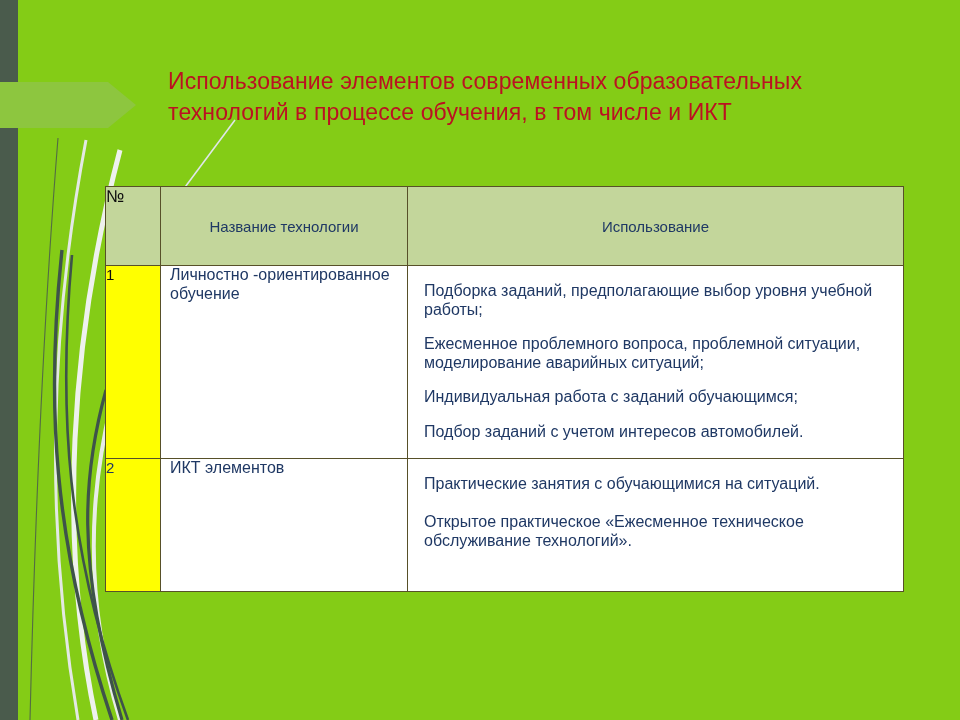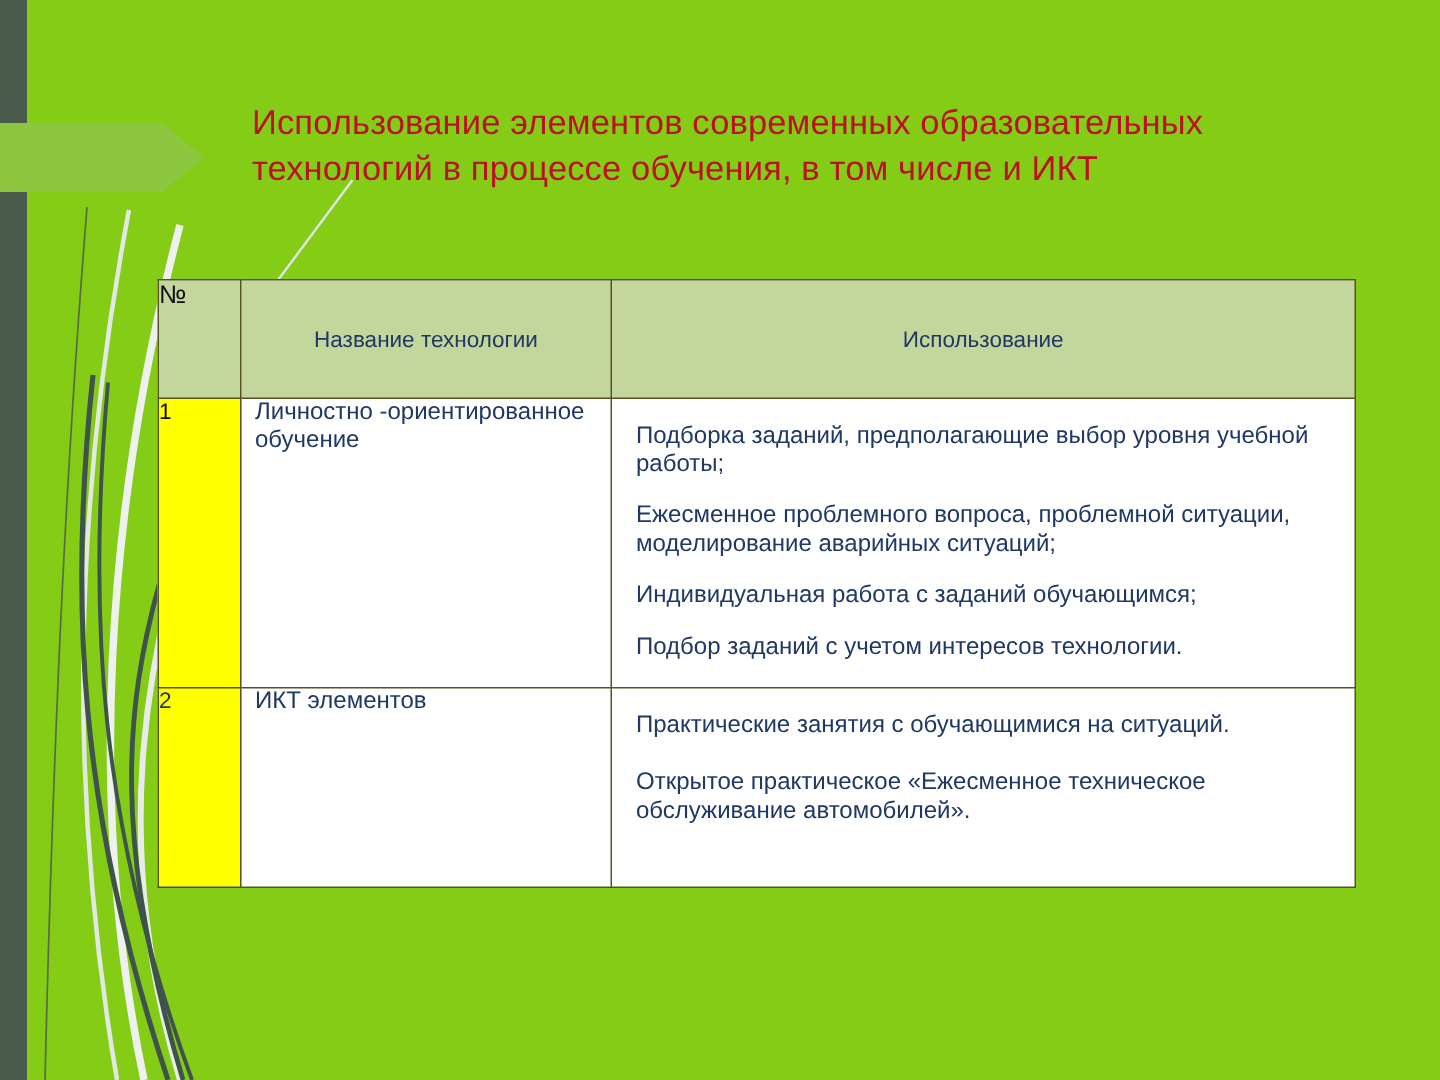"Подбор заданий с учетом интересов" p { text: технологии -> автомобилей }
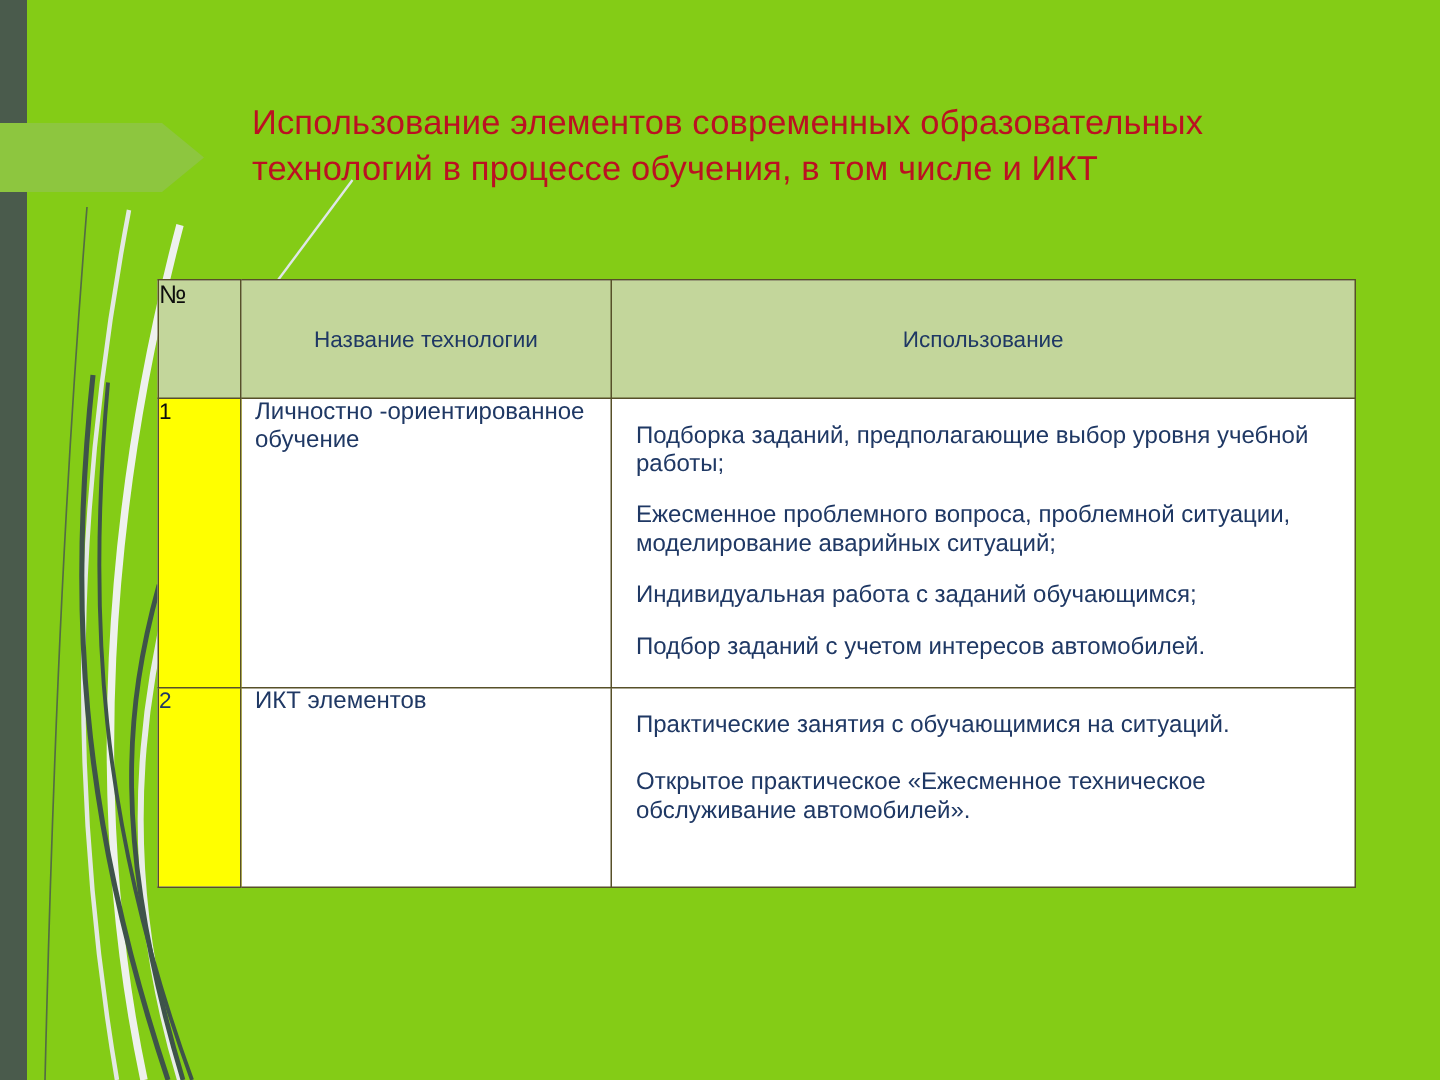"Открытое практическое «Ежесменное" p.spaced { text: автомобилей -> технологий }
